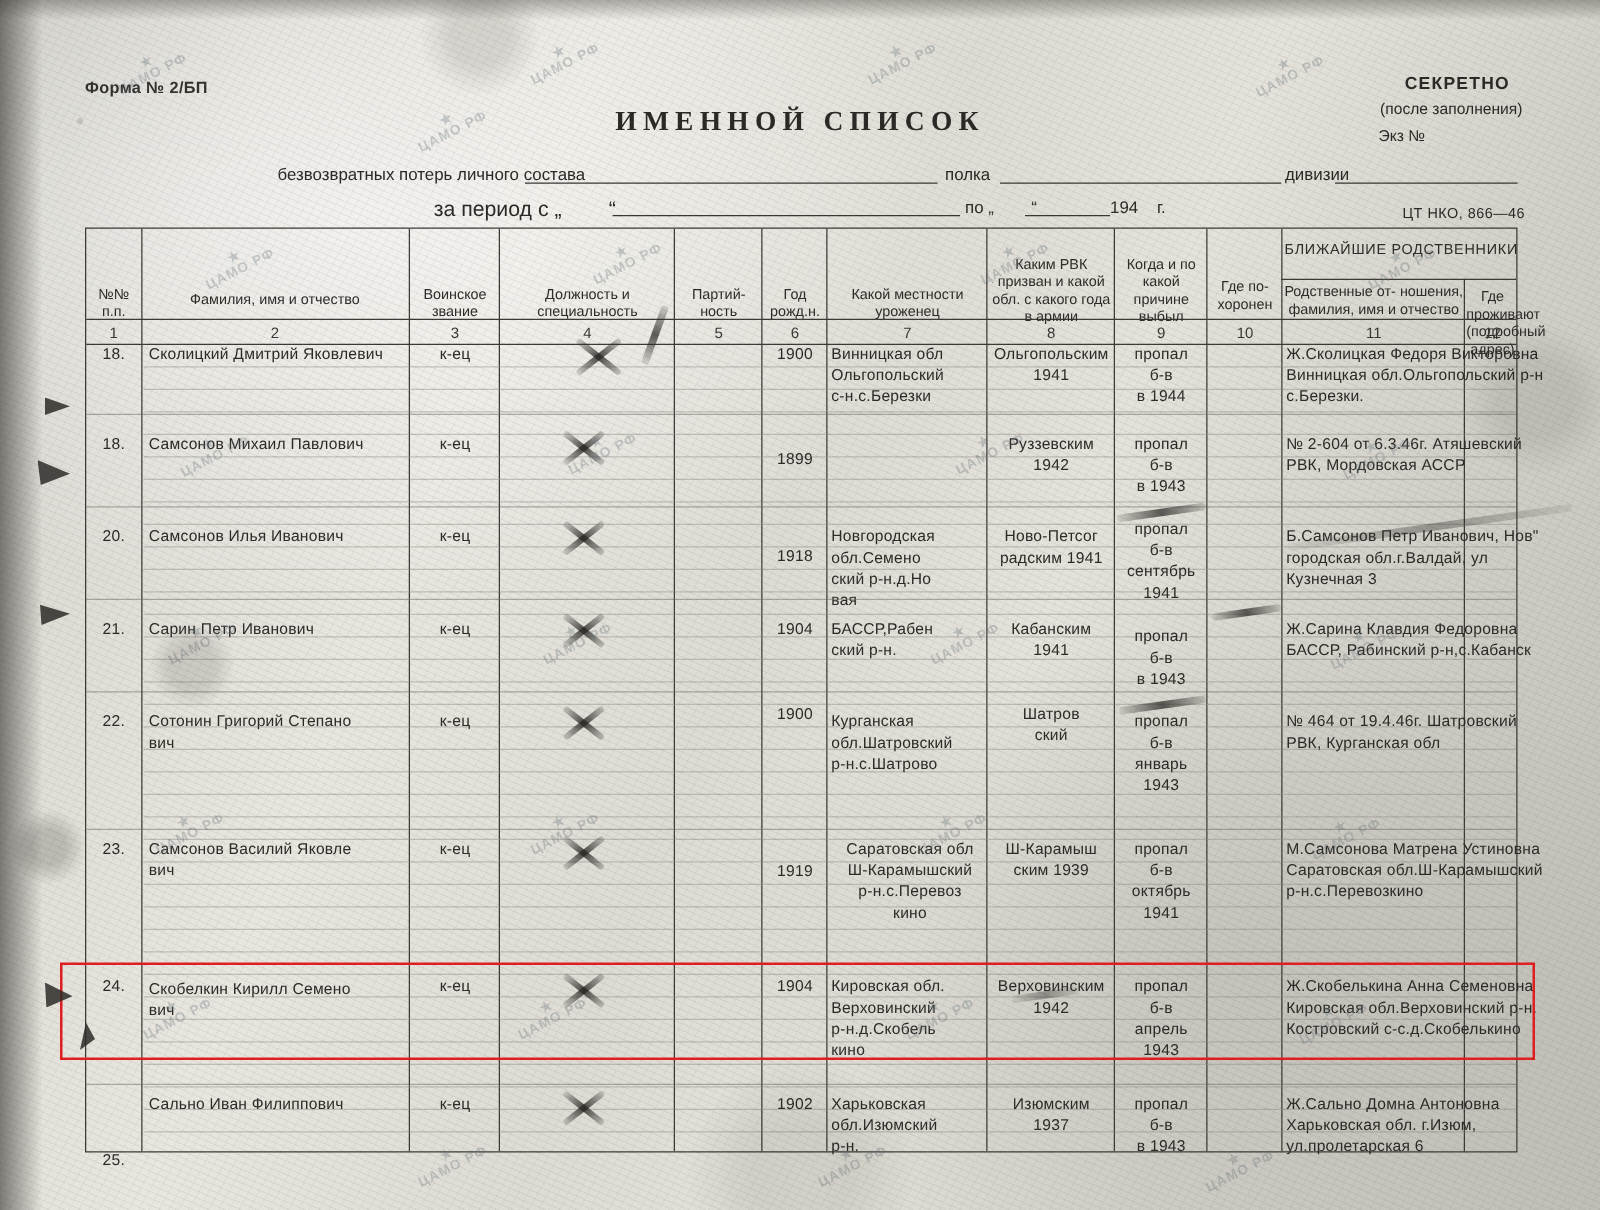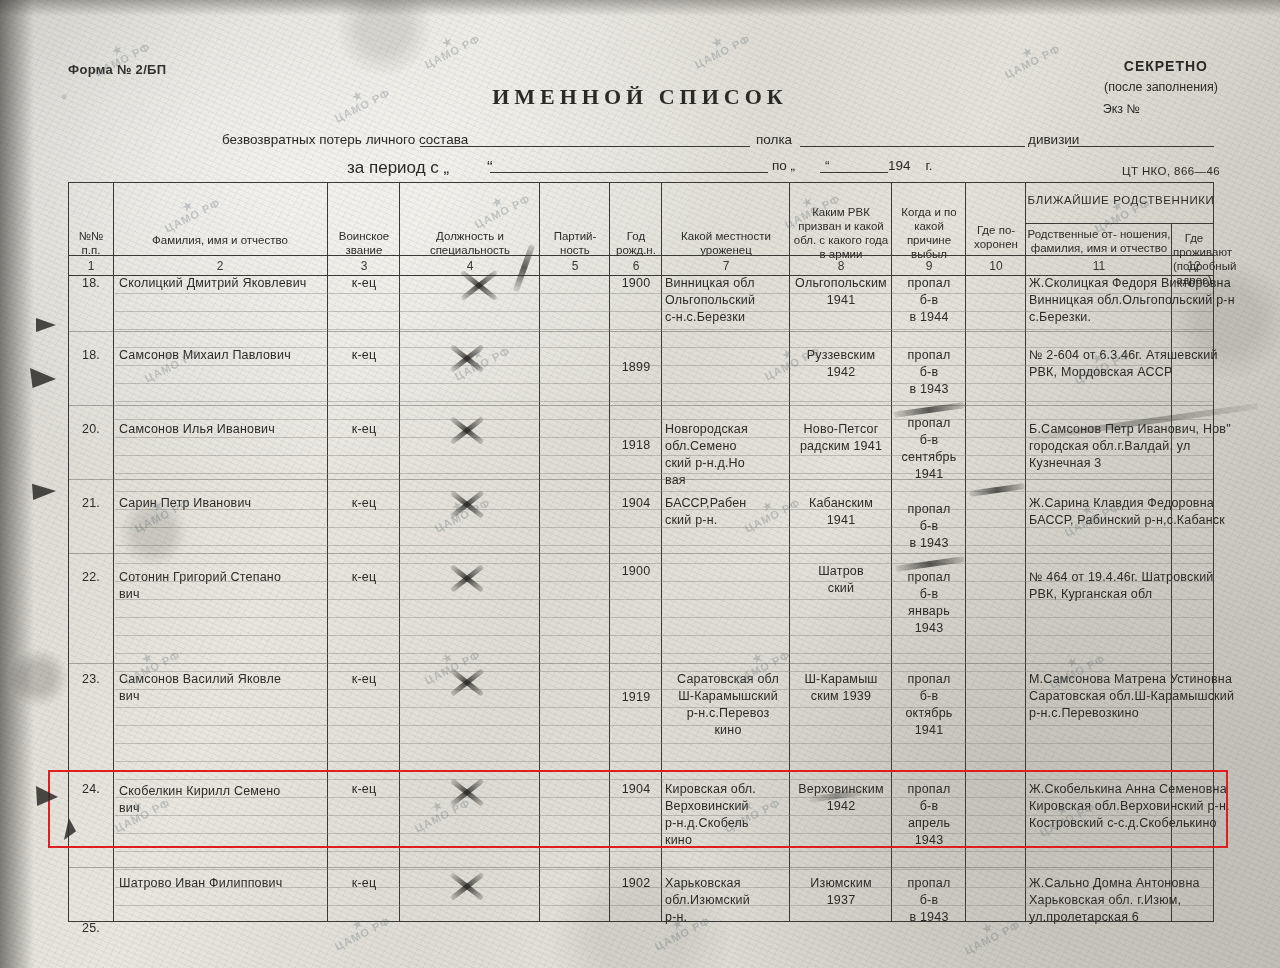"Курганская" div.cell { html: none -> <div>Курганская обл.Шатровский р-н.с.Шатрово</div> }
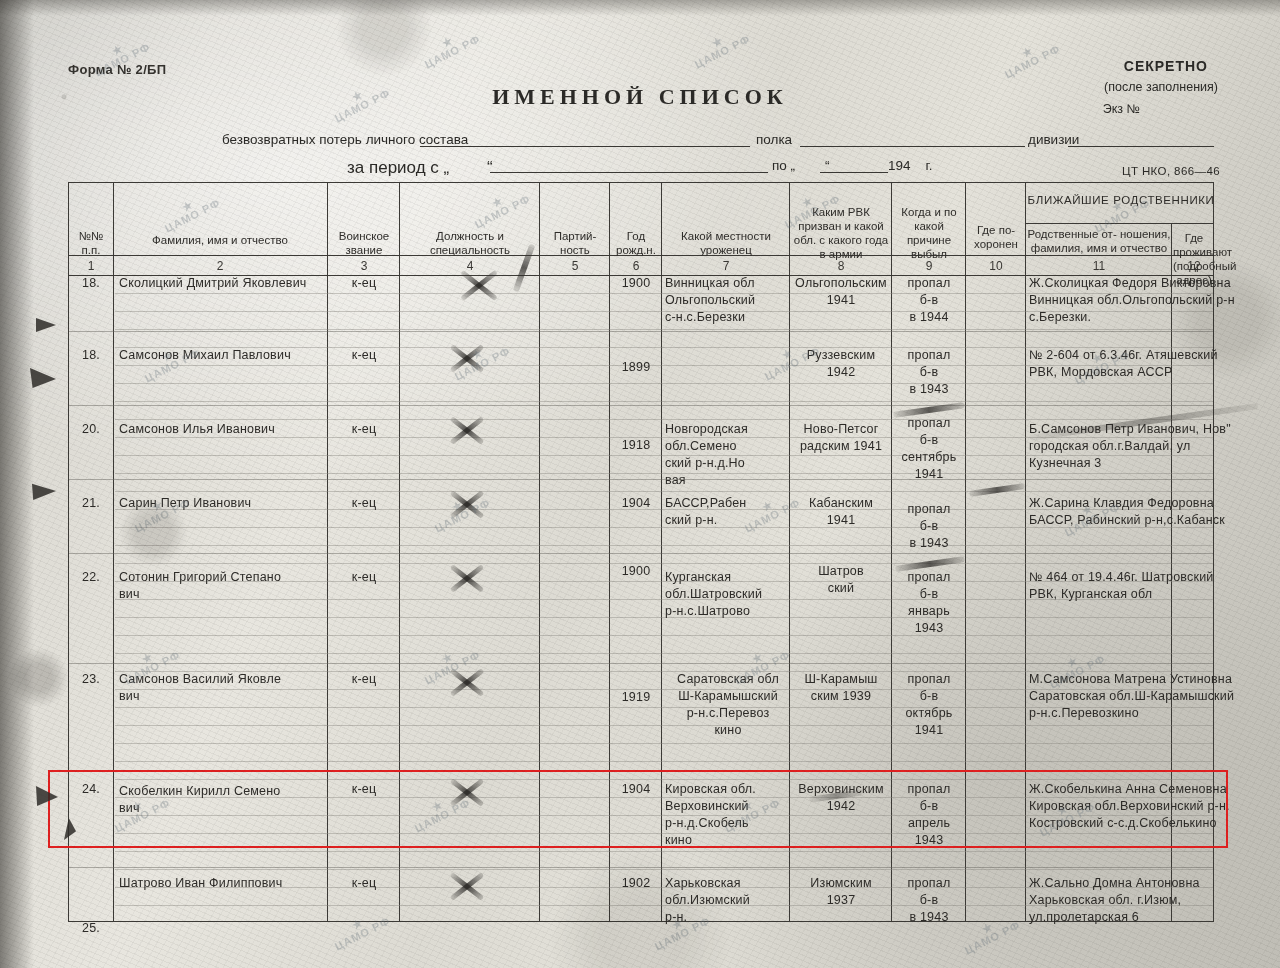"Шатрово Иван Филиппович" div.cell { text: Шатрово -> Сально }
